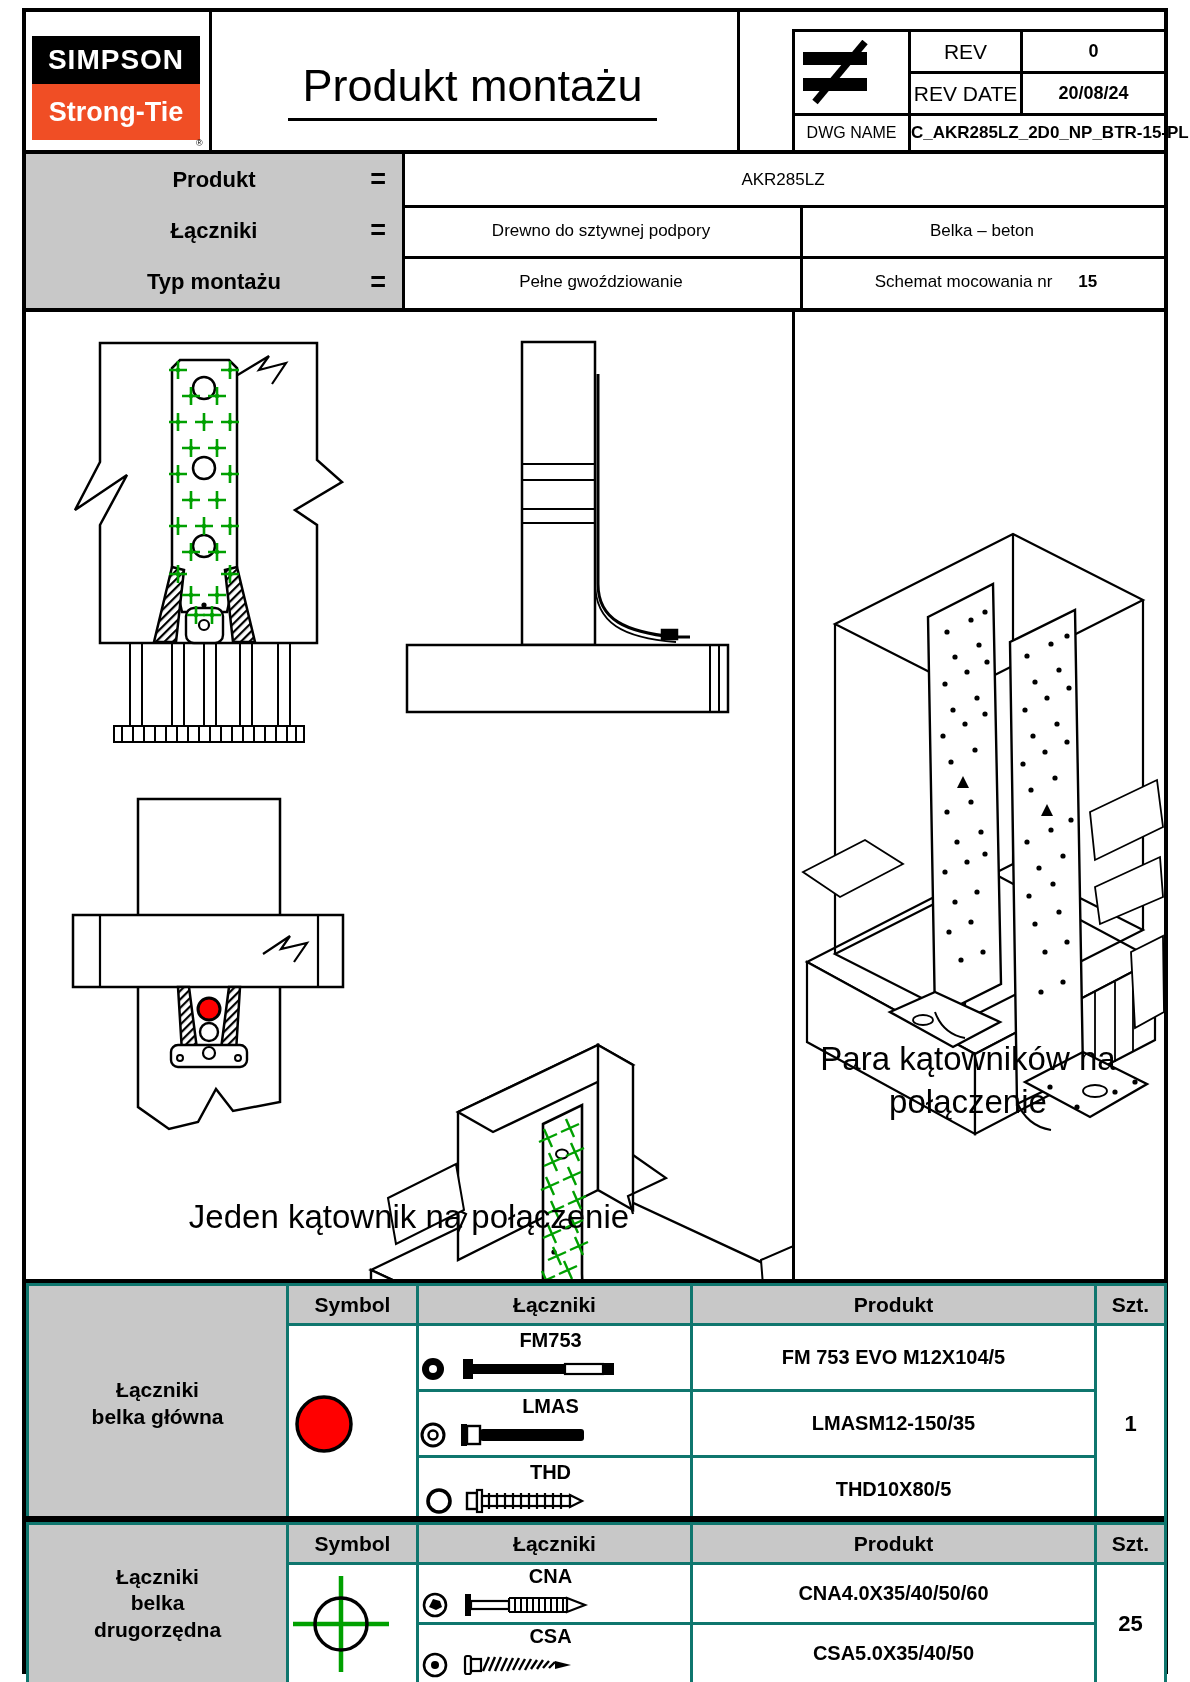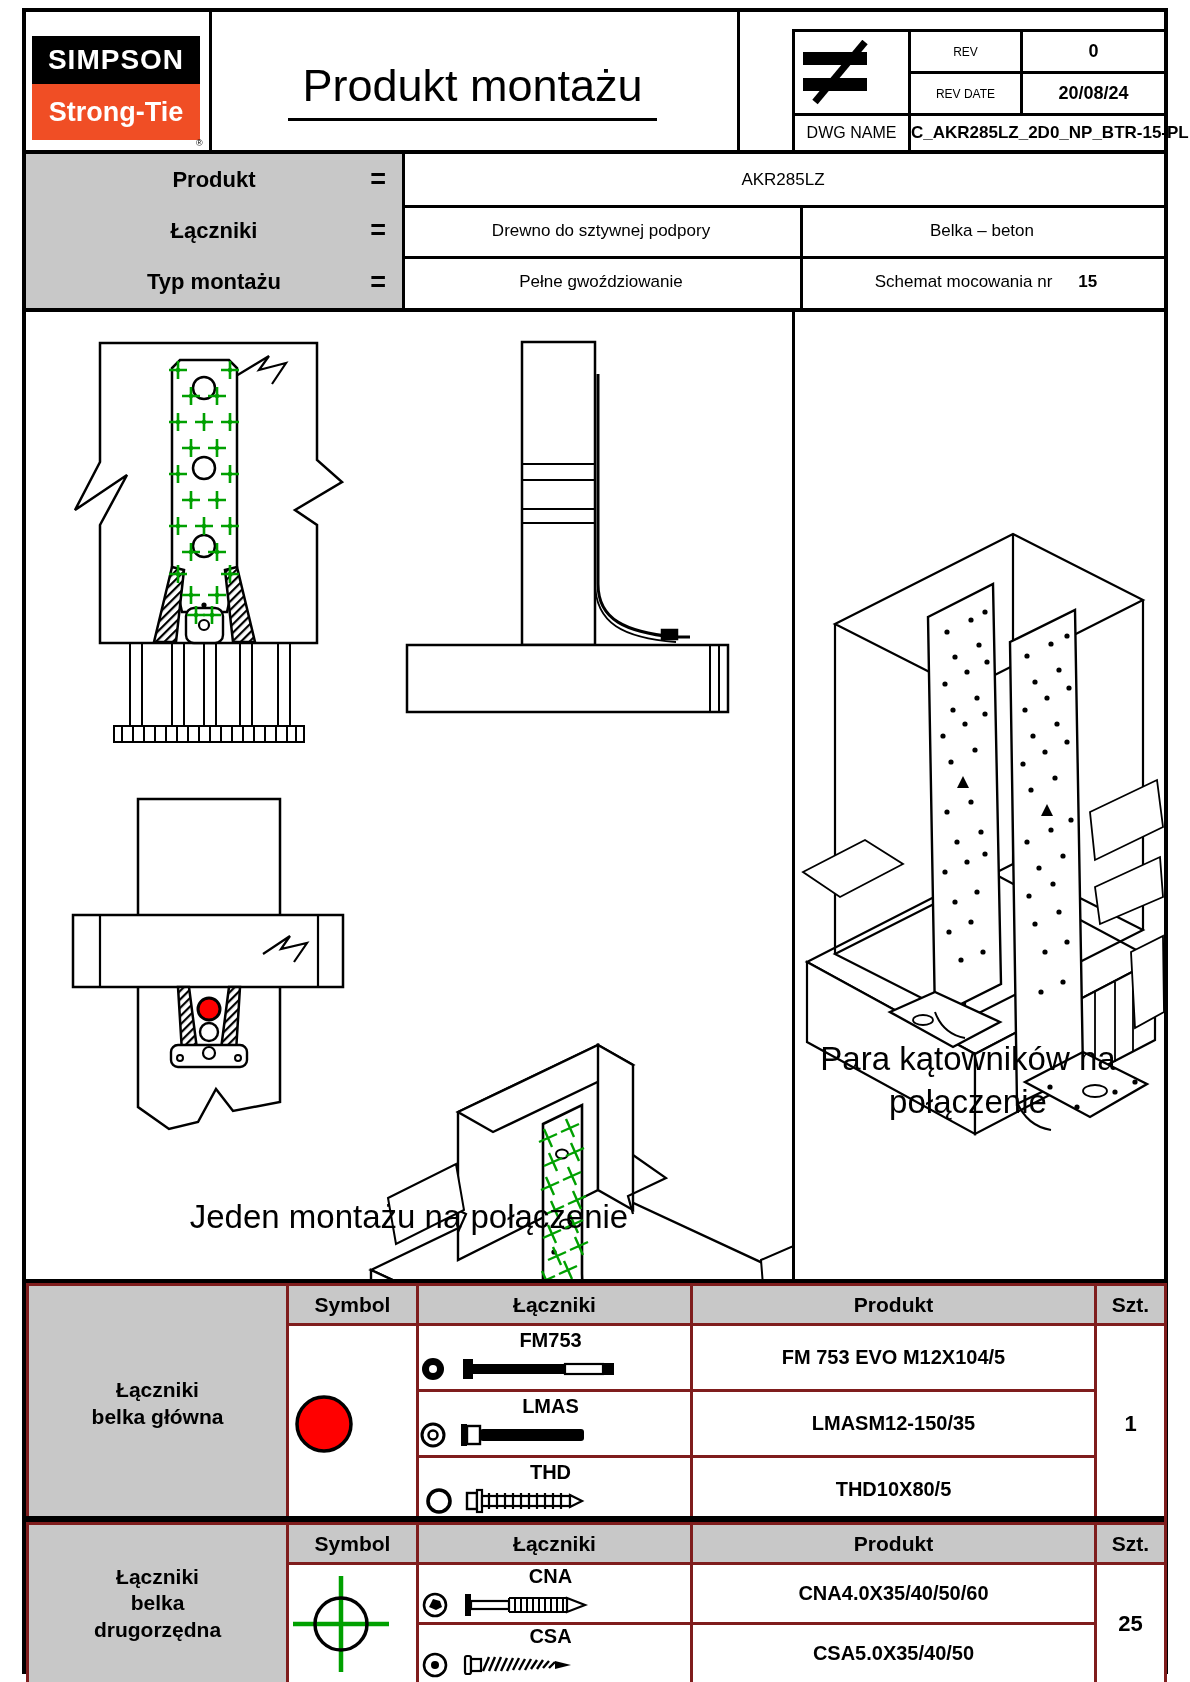"REV" .rev-label { font-size: 12px -> 21px }
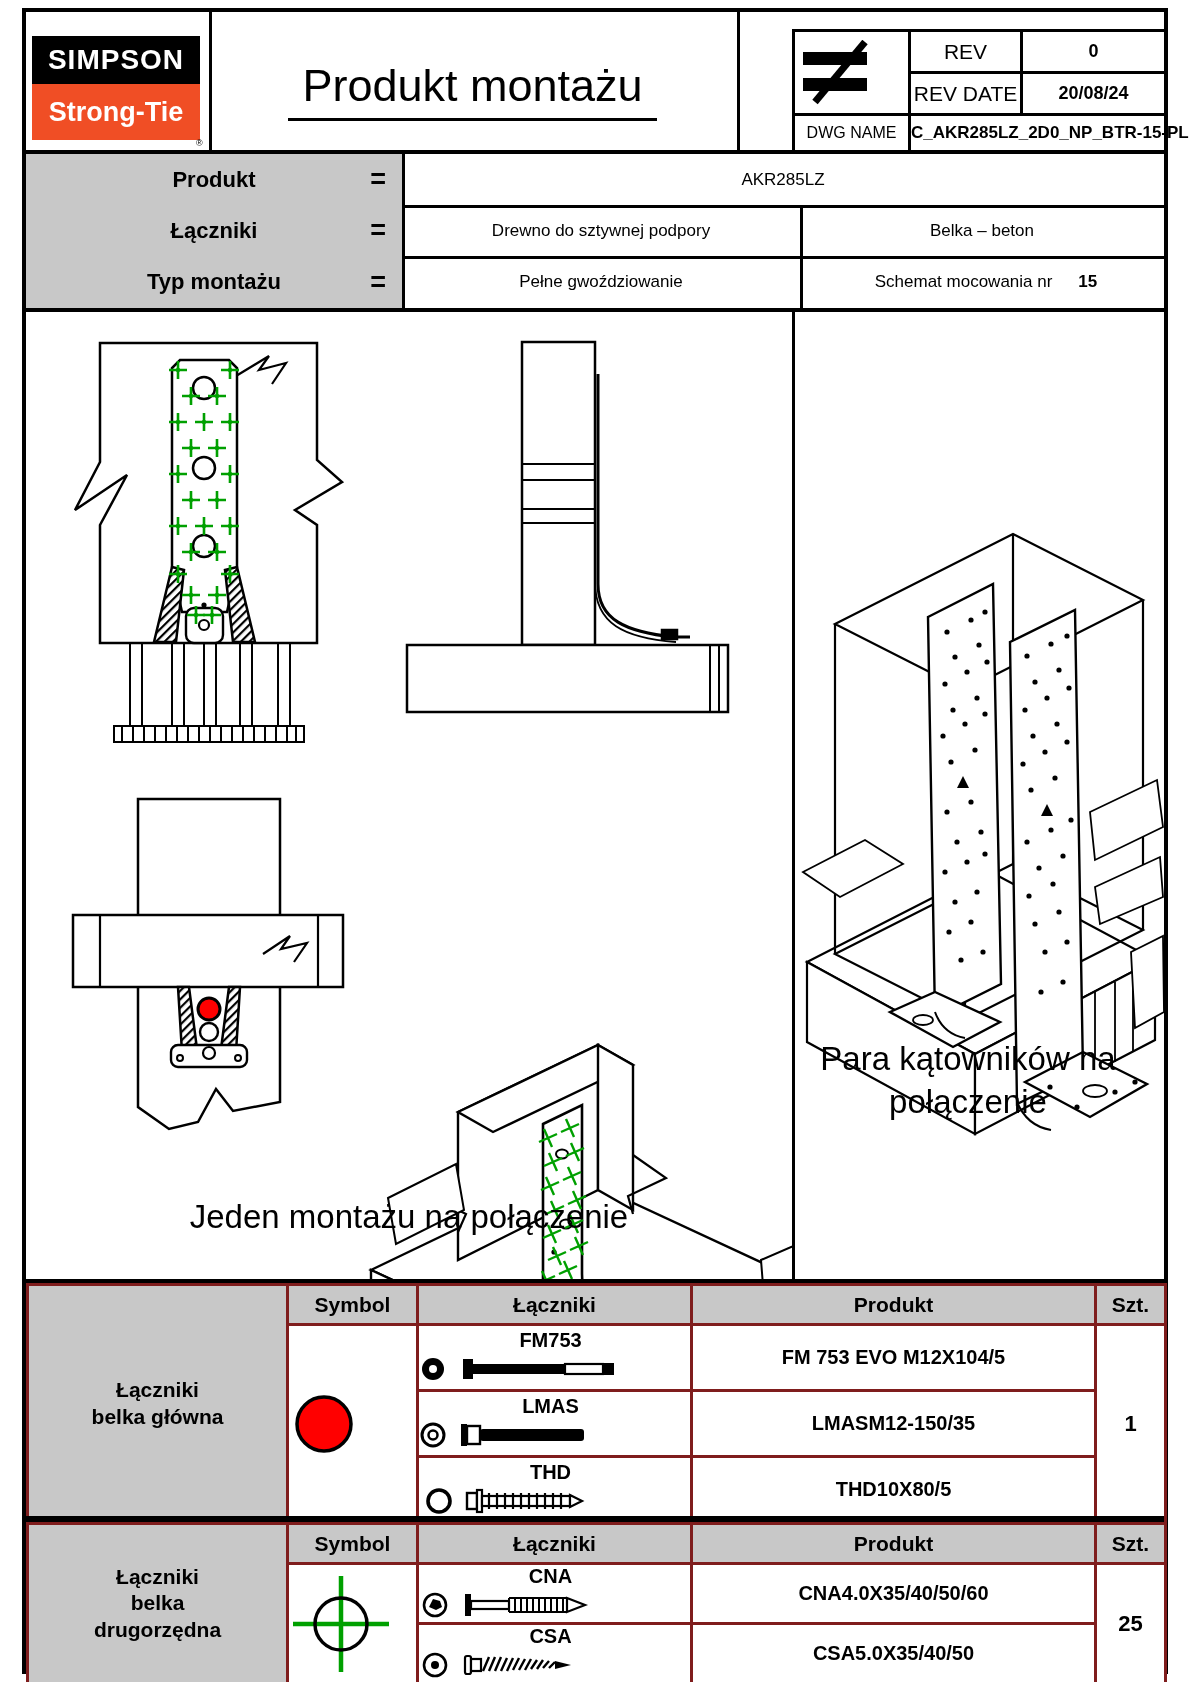"Jeden montażu na połączenie" div.abs { text: montażu -> kątownik }
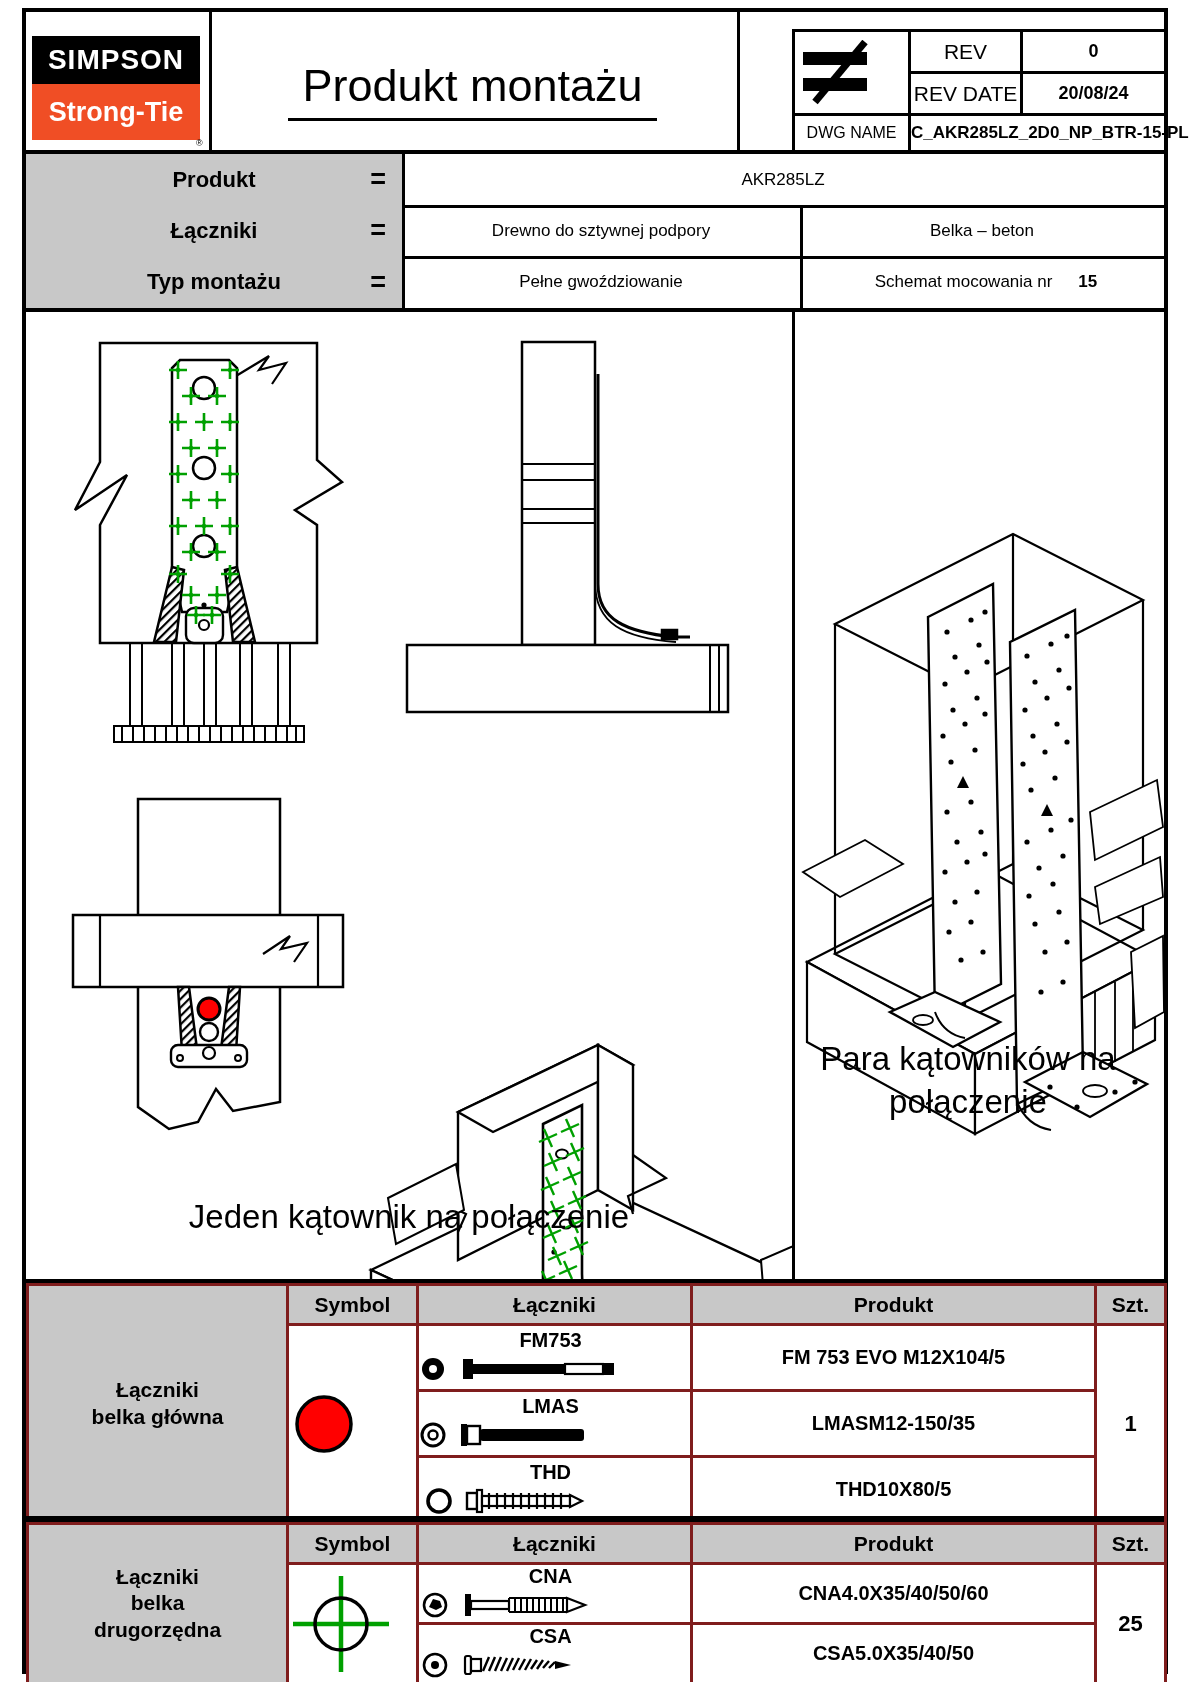"Symbol" table.ftable td { border: 3px solid #7f1d1d -> 3px solid #0f766e }
